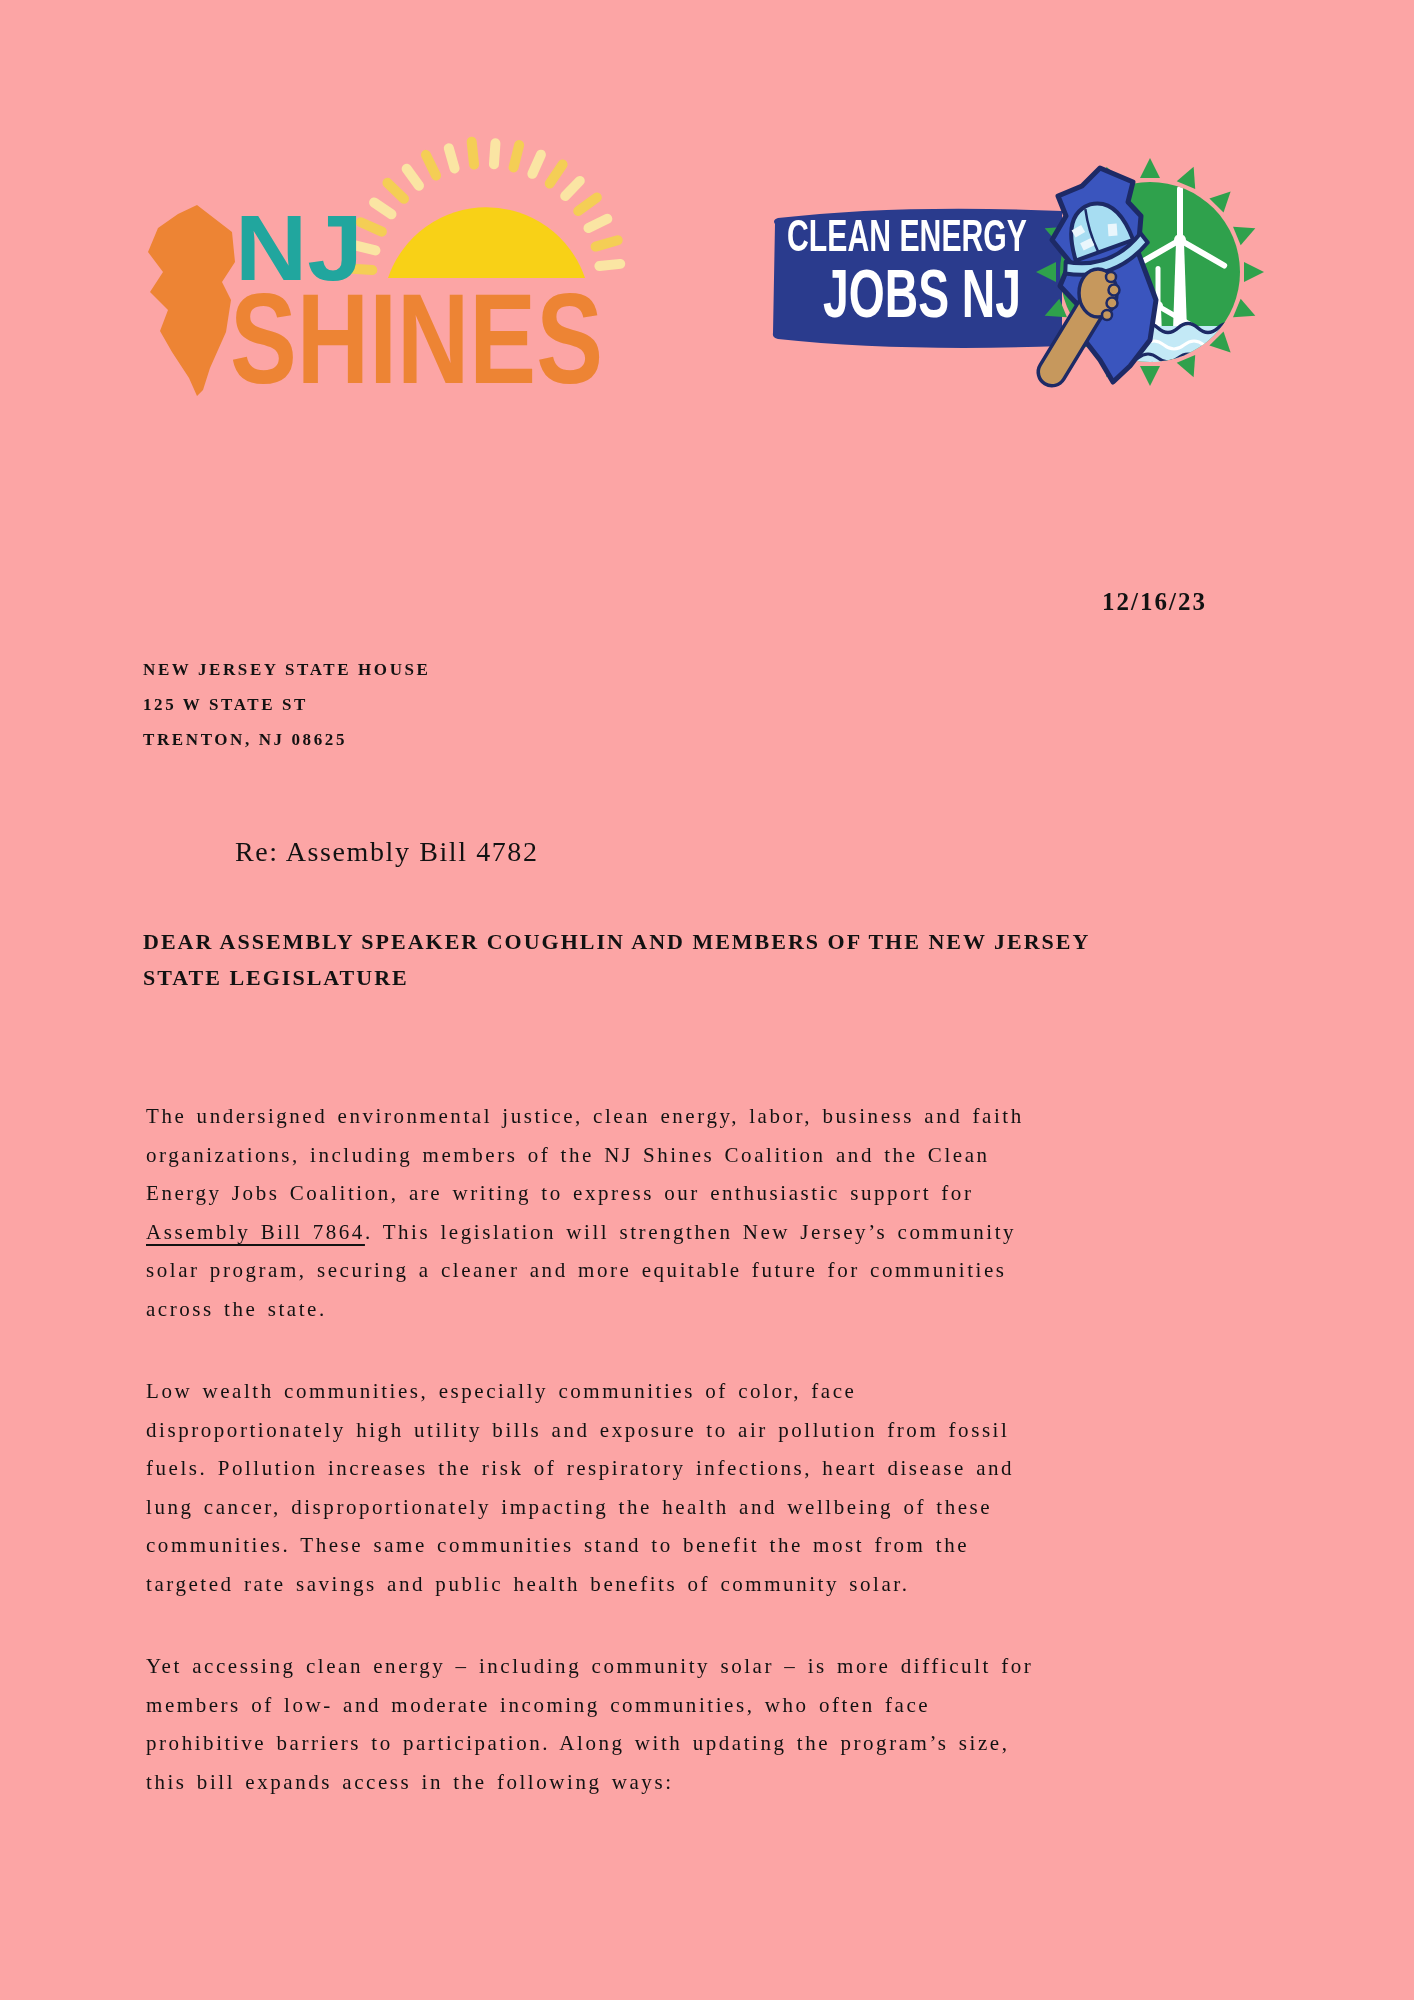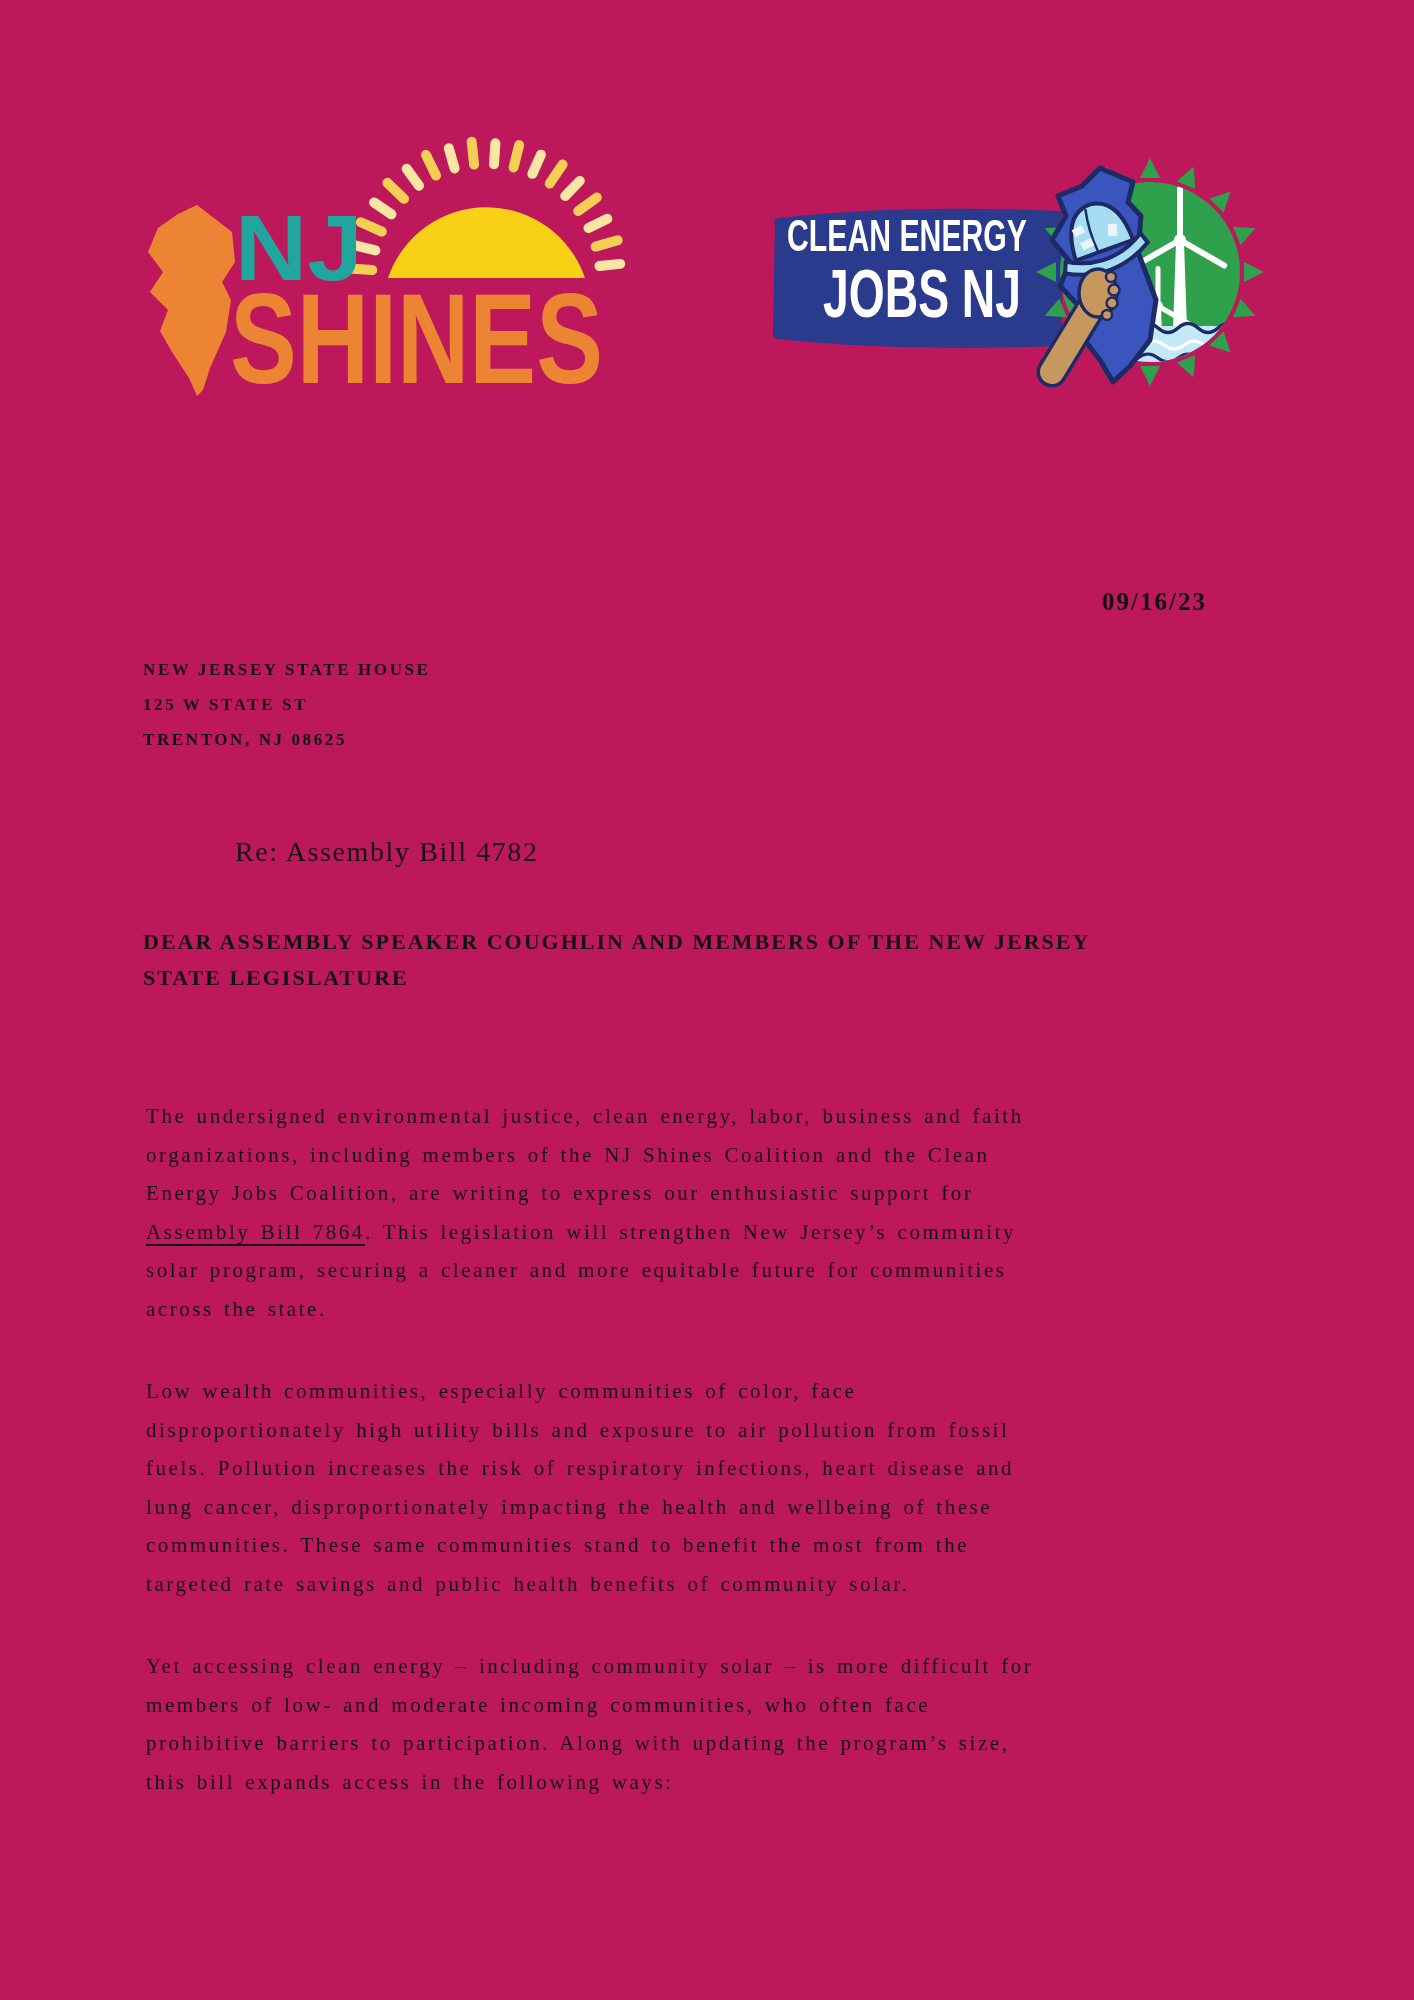"NJ" .page { background: #be185d -> #fca5a5 }
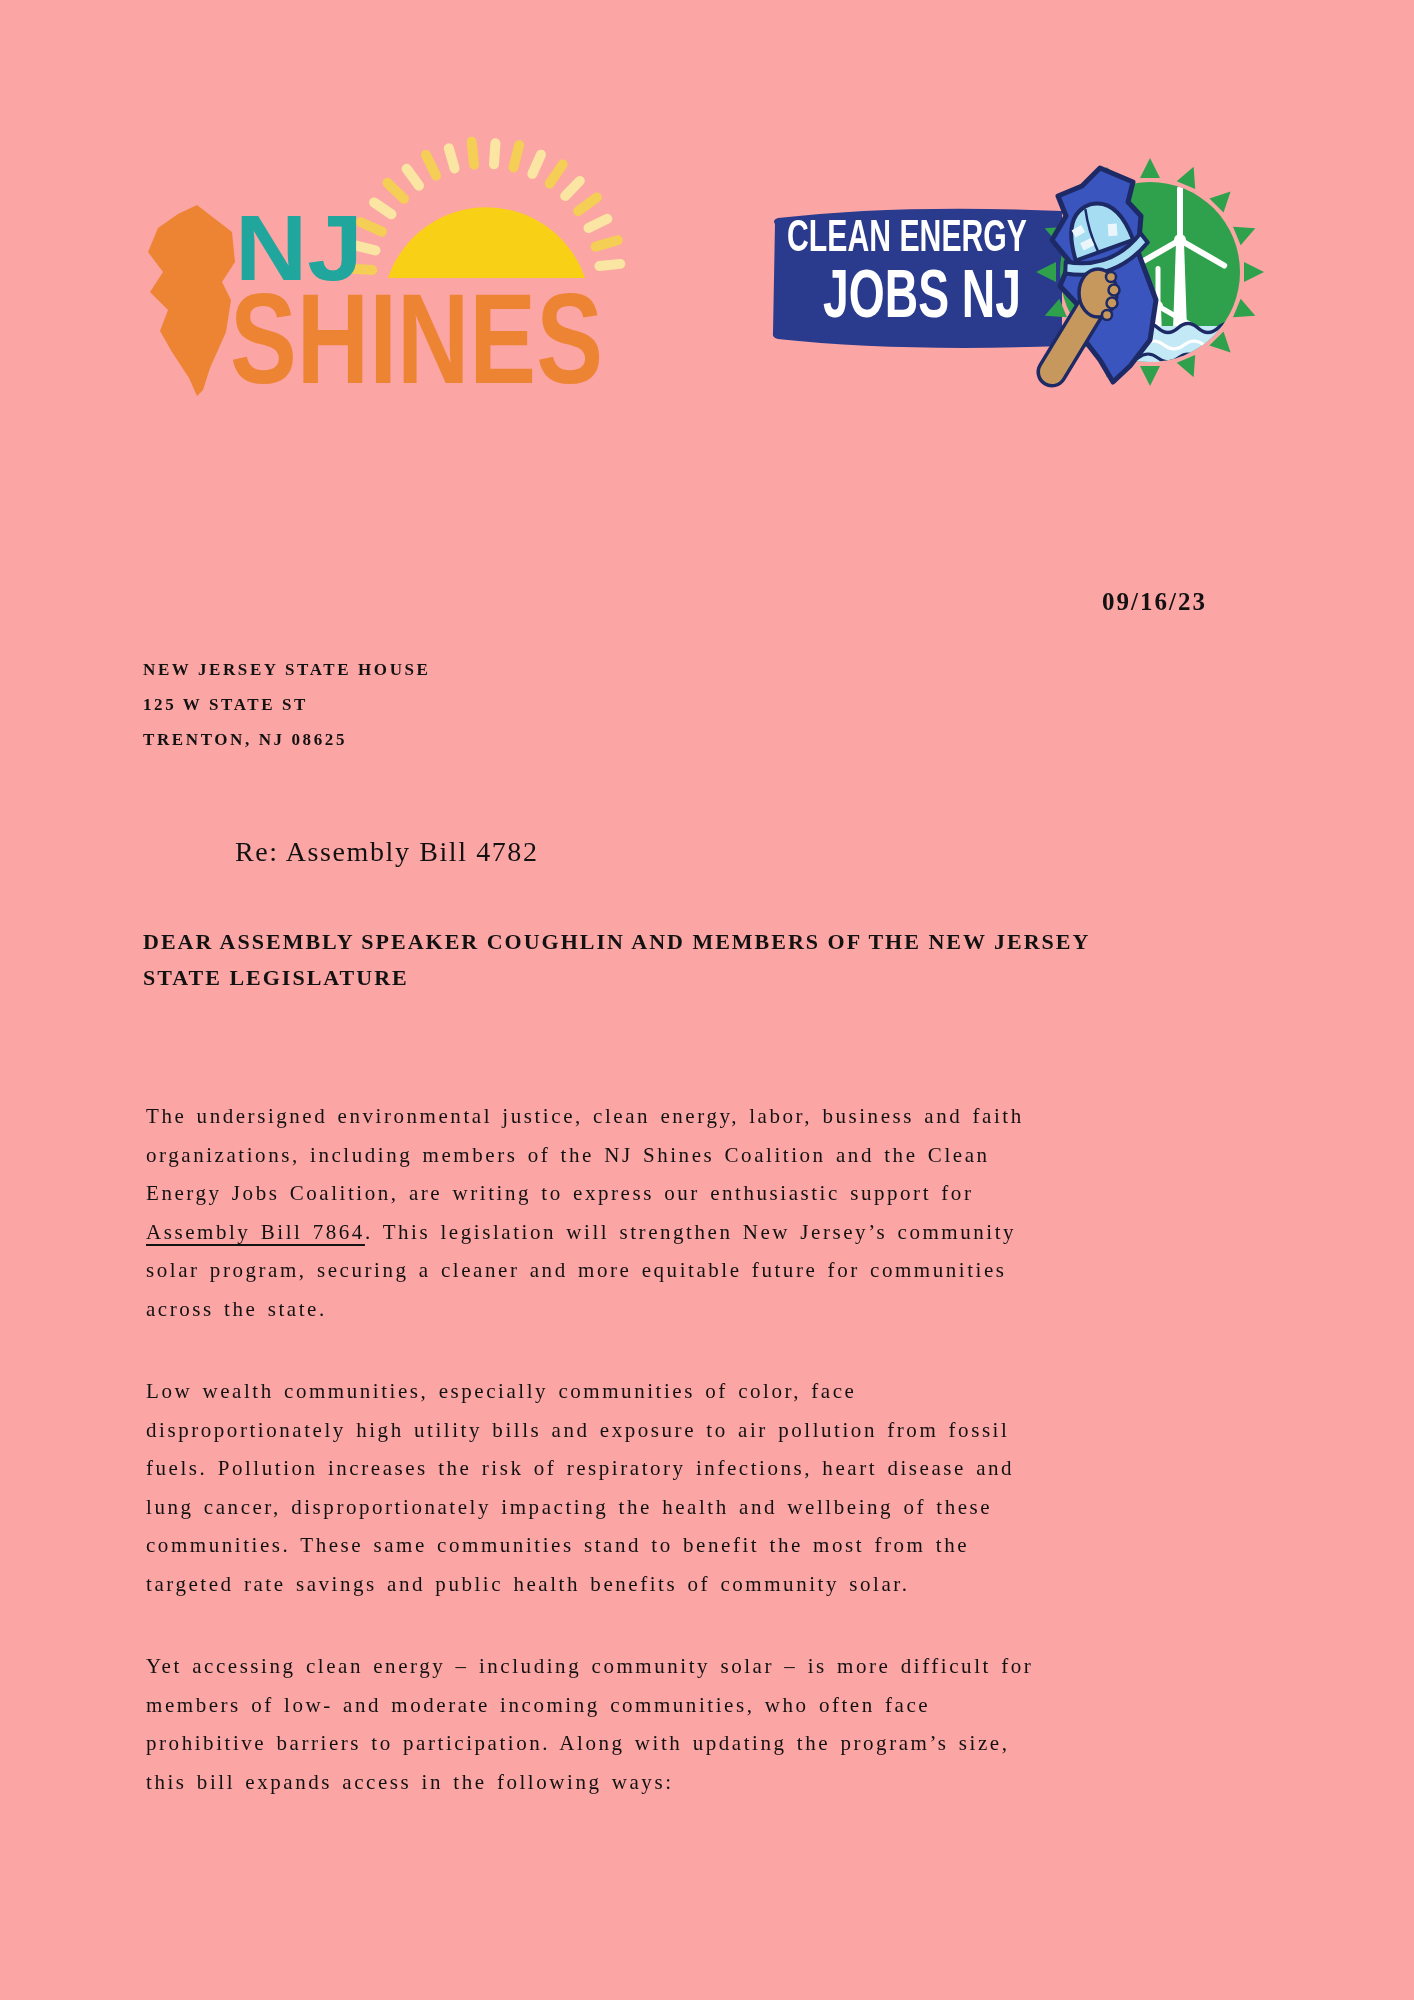"09/16/23" div.date { text: 09/16/23 -> 12/16/23 }
